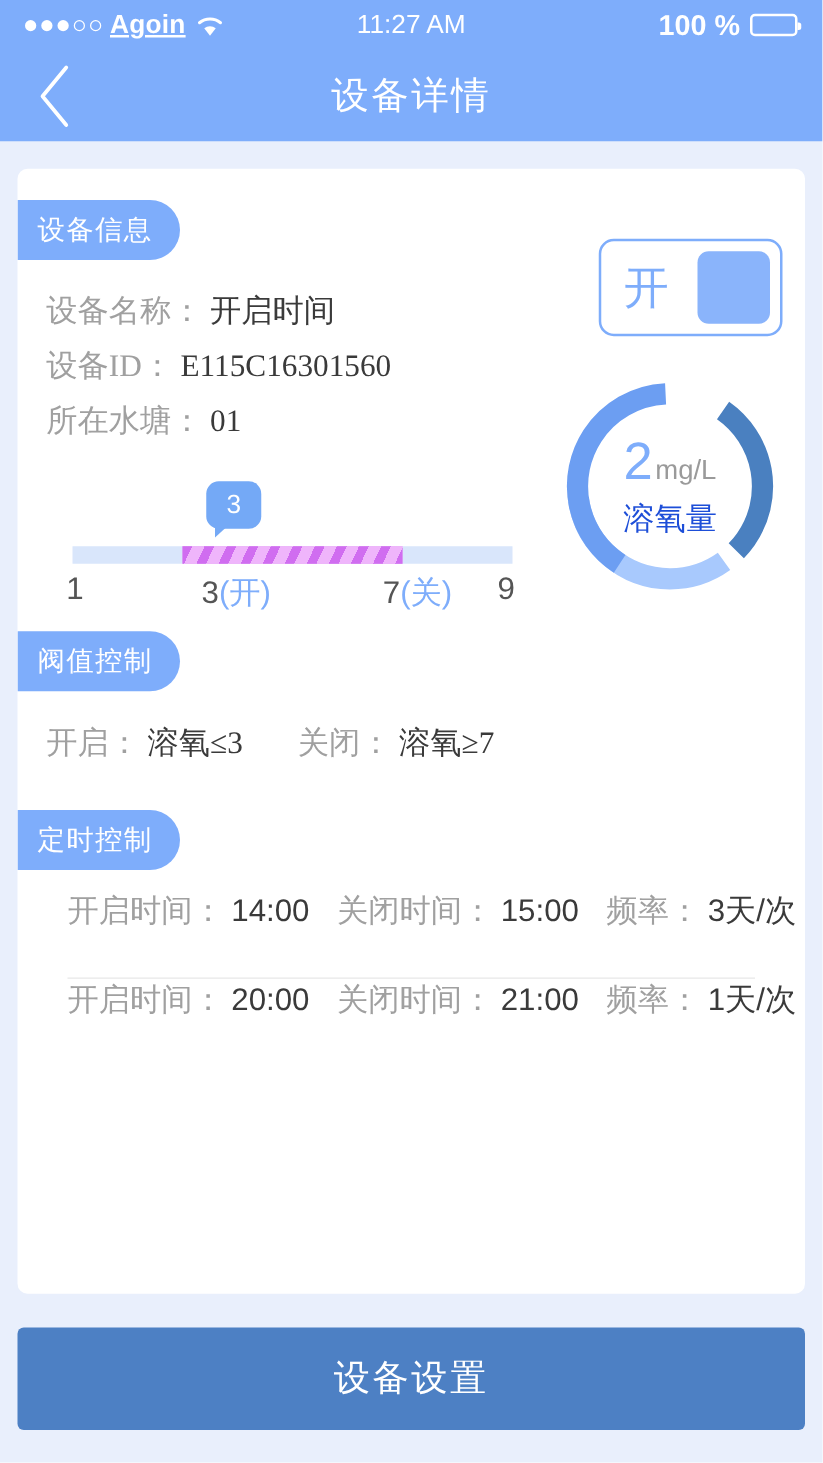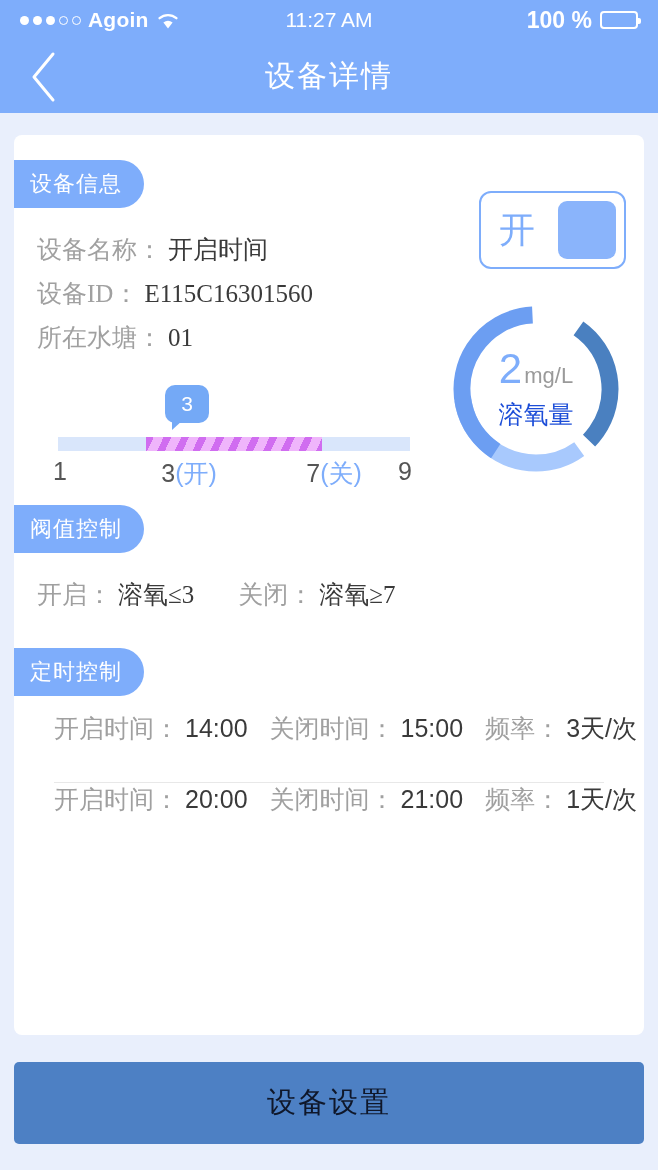"Agoin" .sb-left { text-decoration: none -> underline }
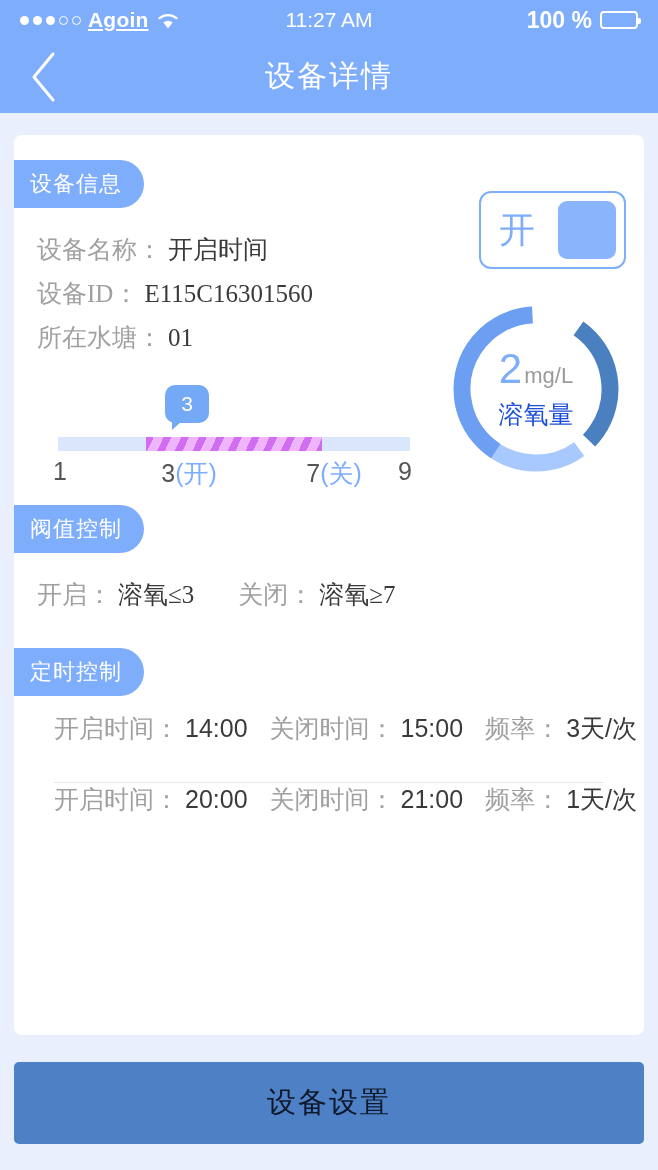"设备设置" .bottom-btn { color: #0f172a -> #ffffff }
